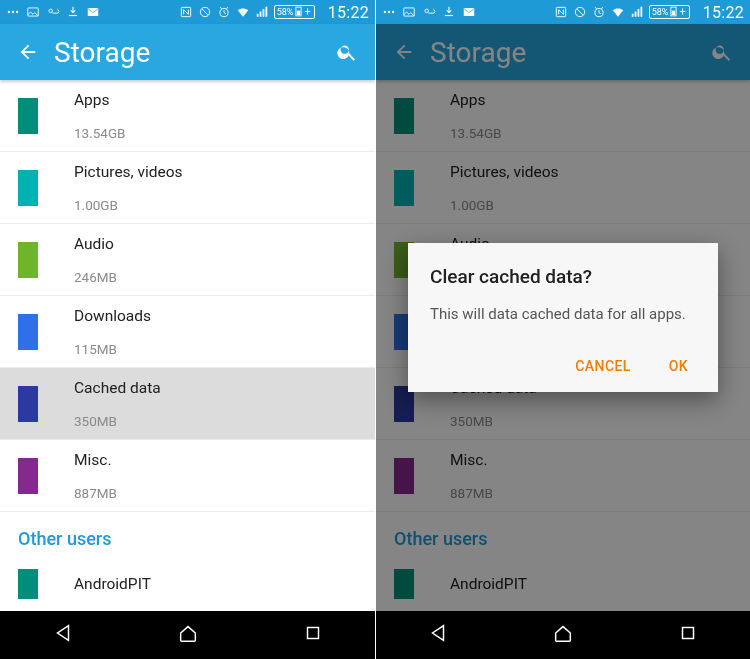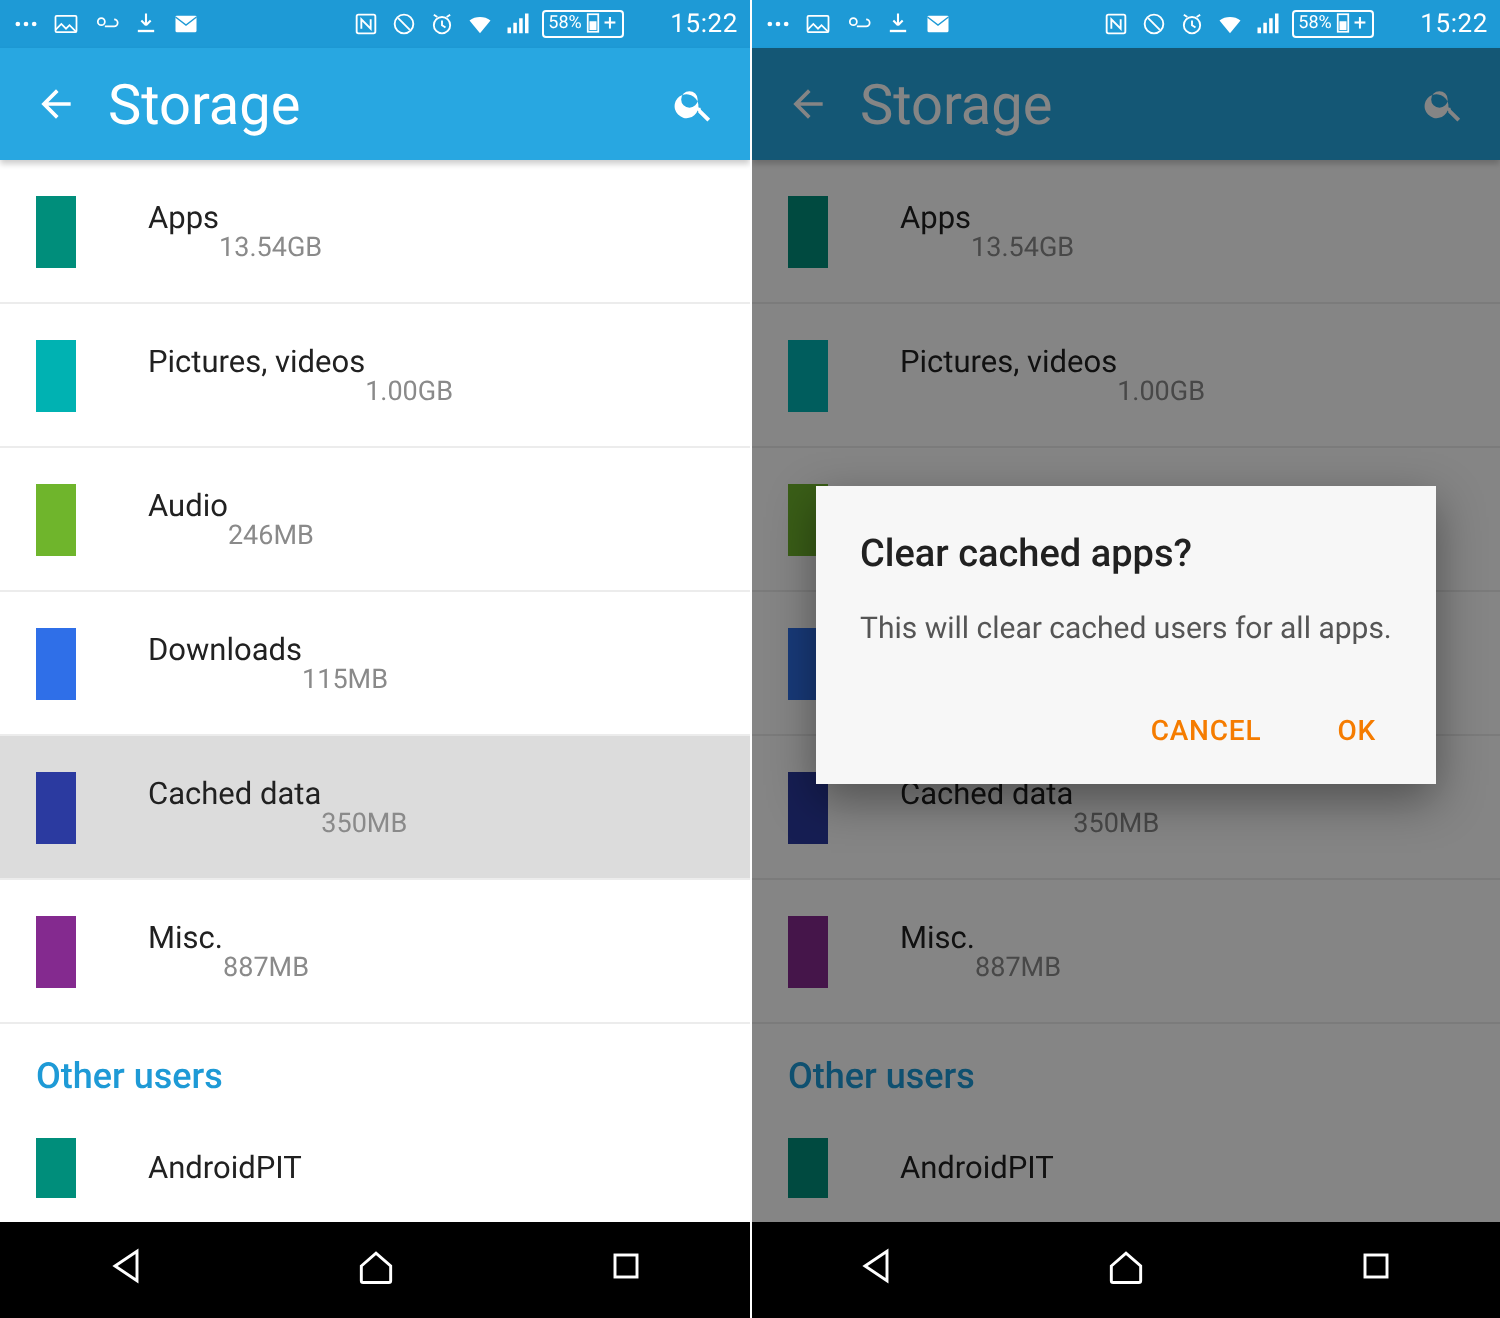"15:22" .clock { font-size: 13px -> 16px; margin-left: 18px -> 8px }
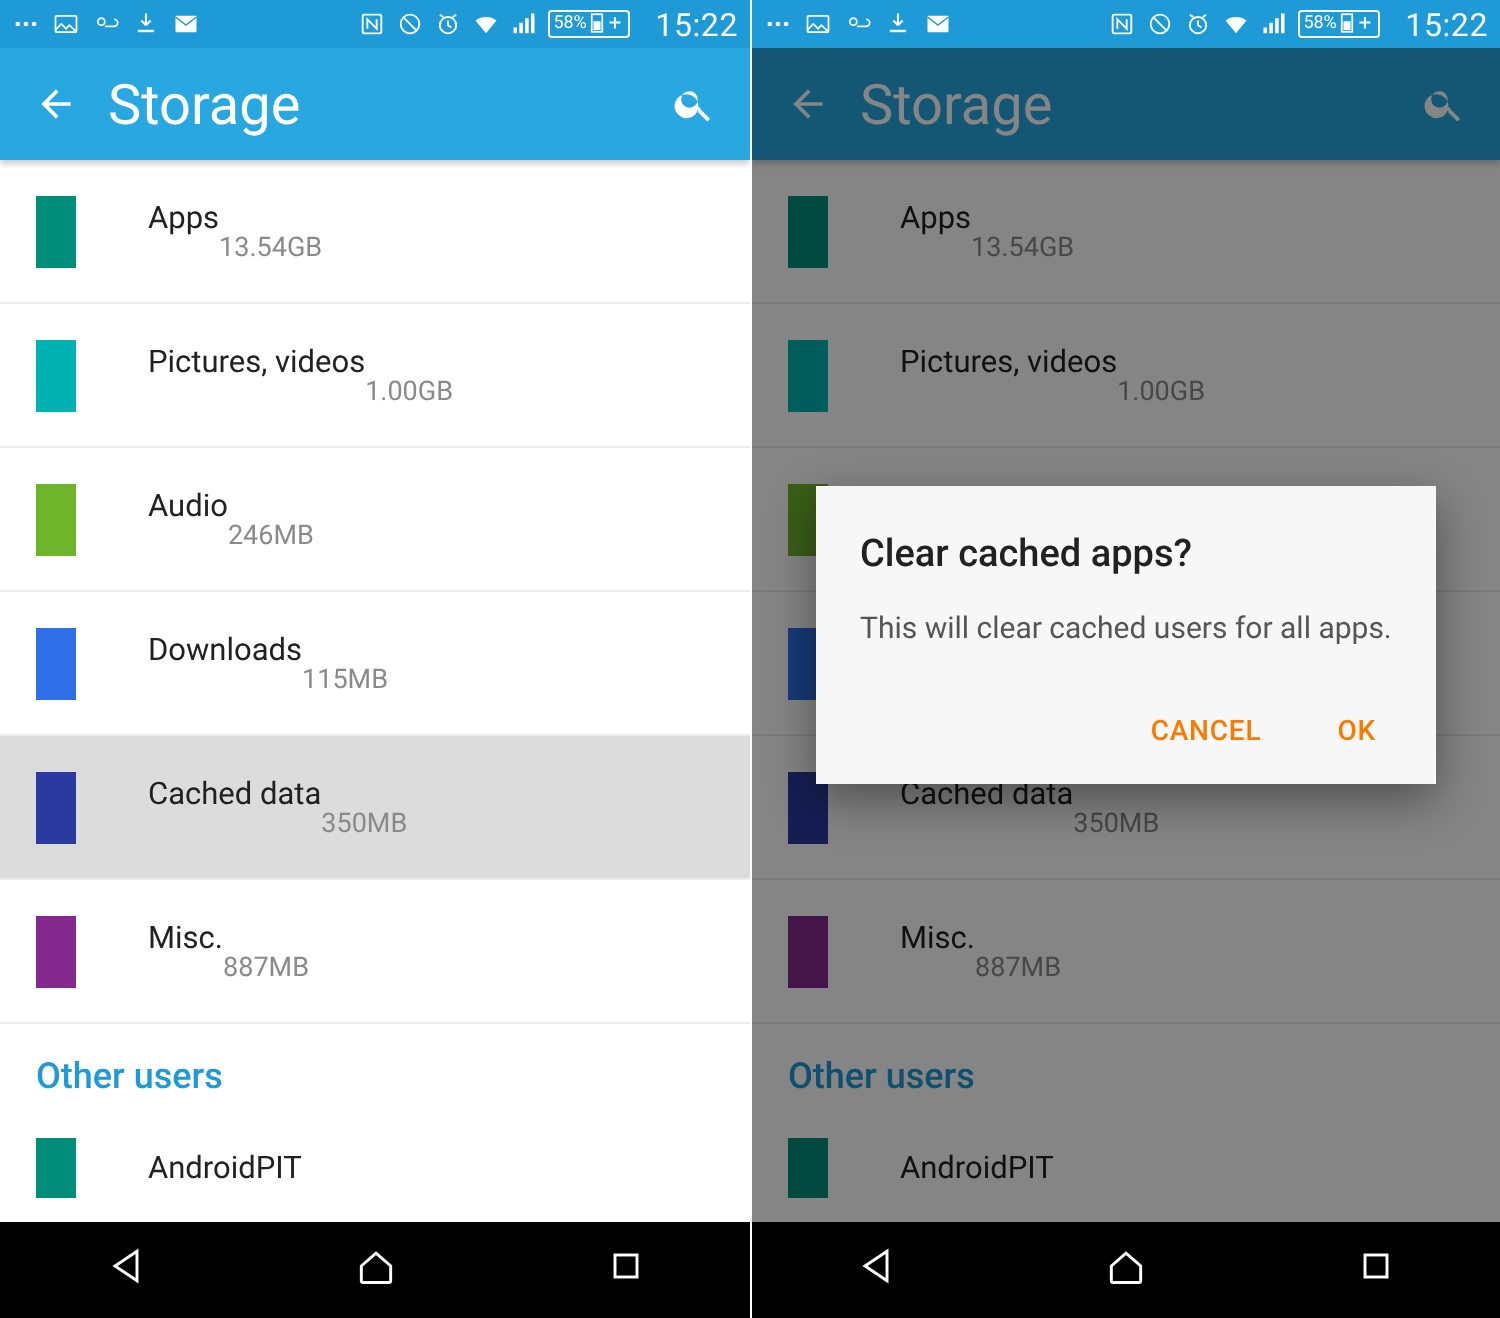"Apps" .texts { flex-direction: row -> column }
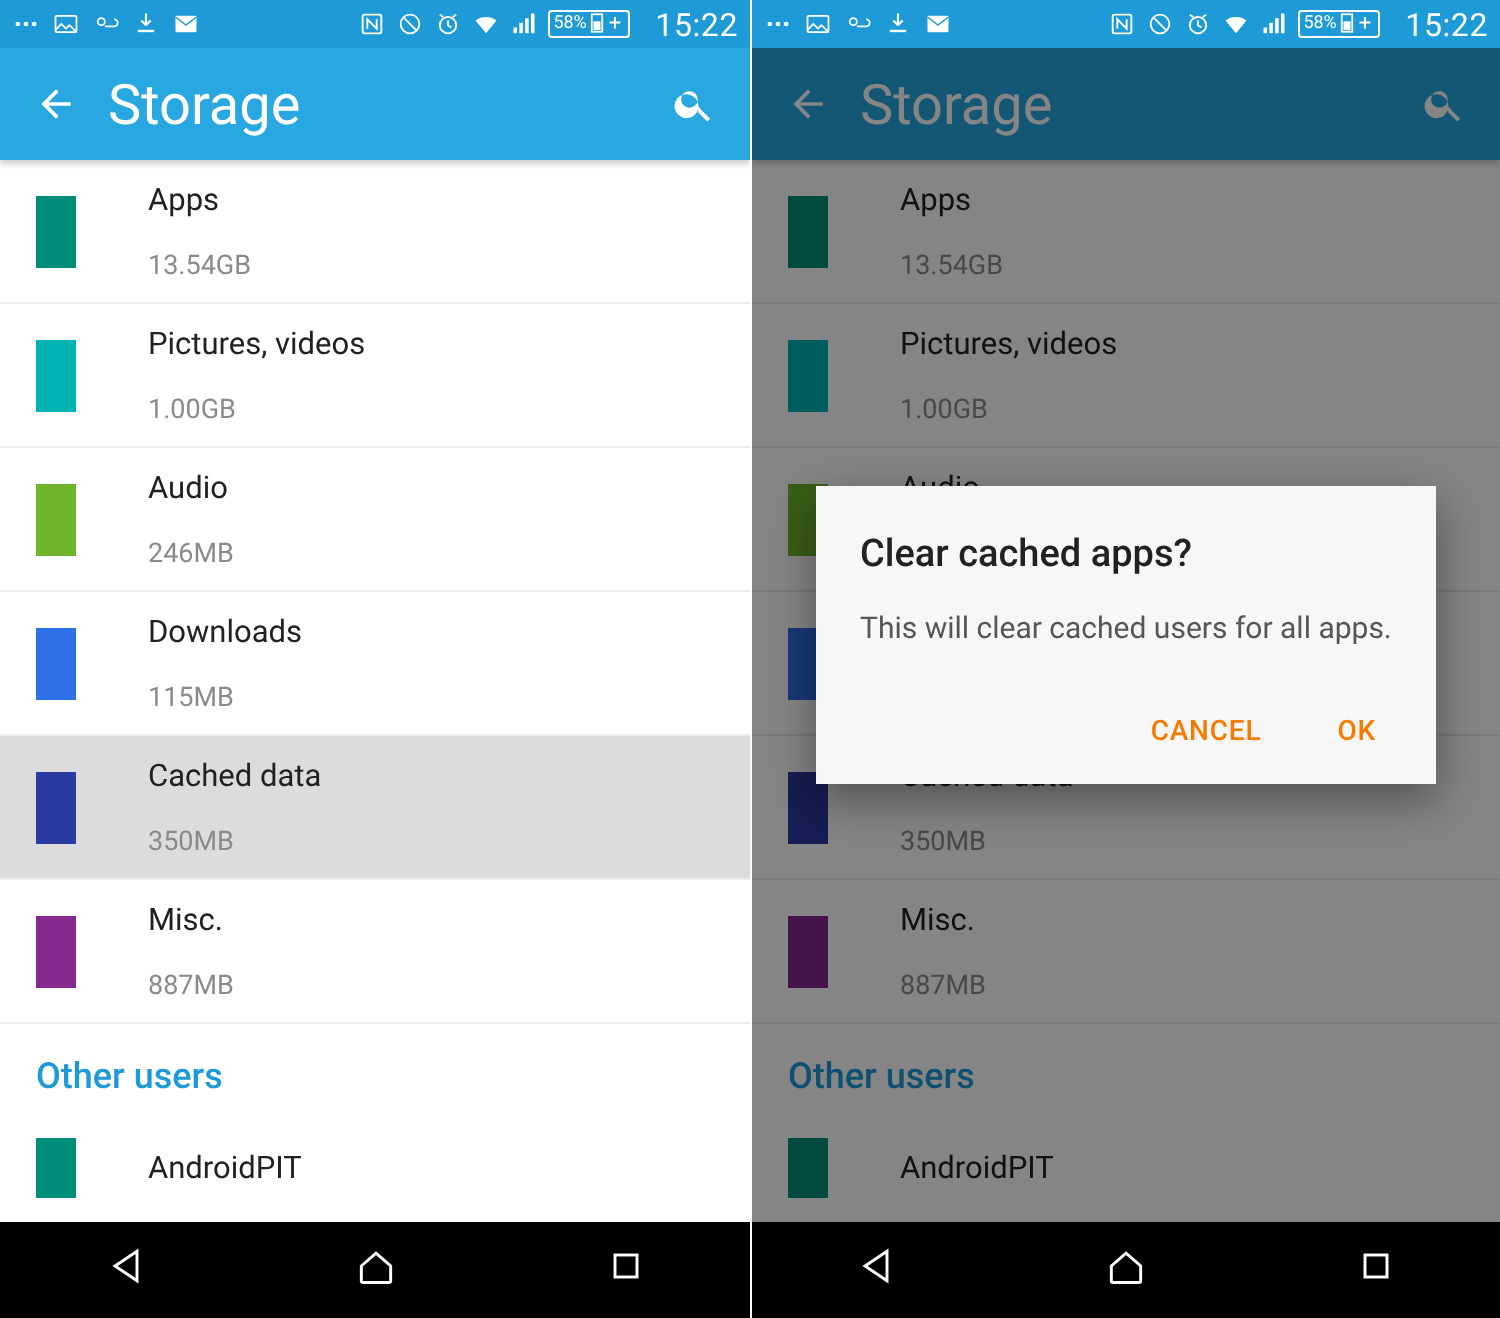"Clear cached apps?" div.dialog-title { text: apps -> data }
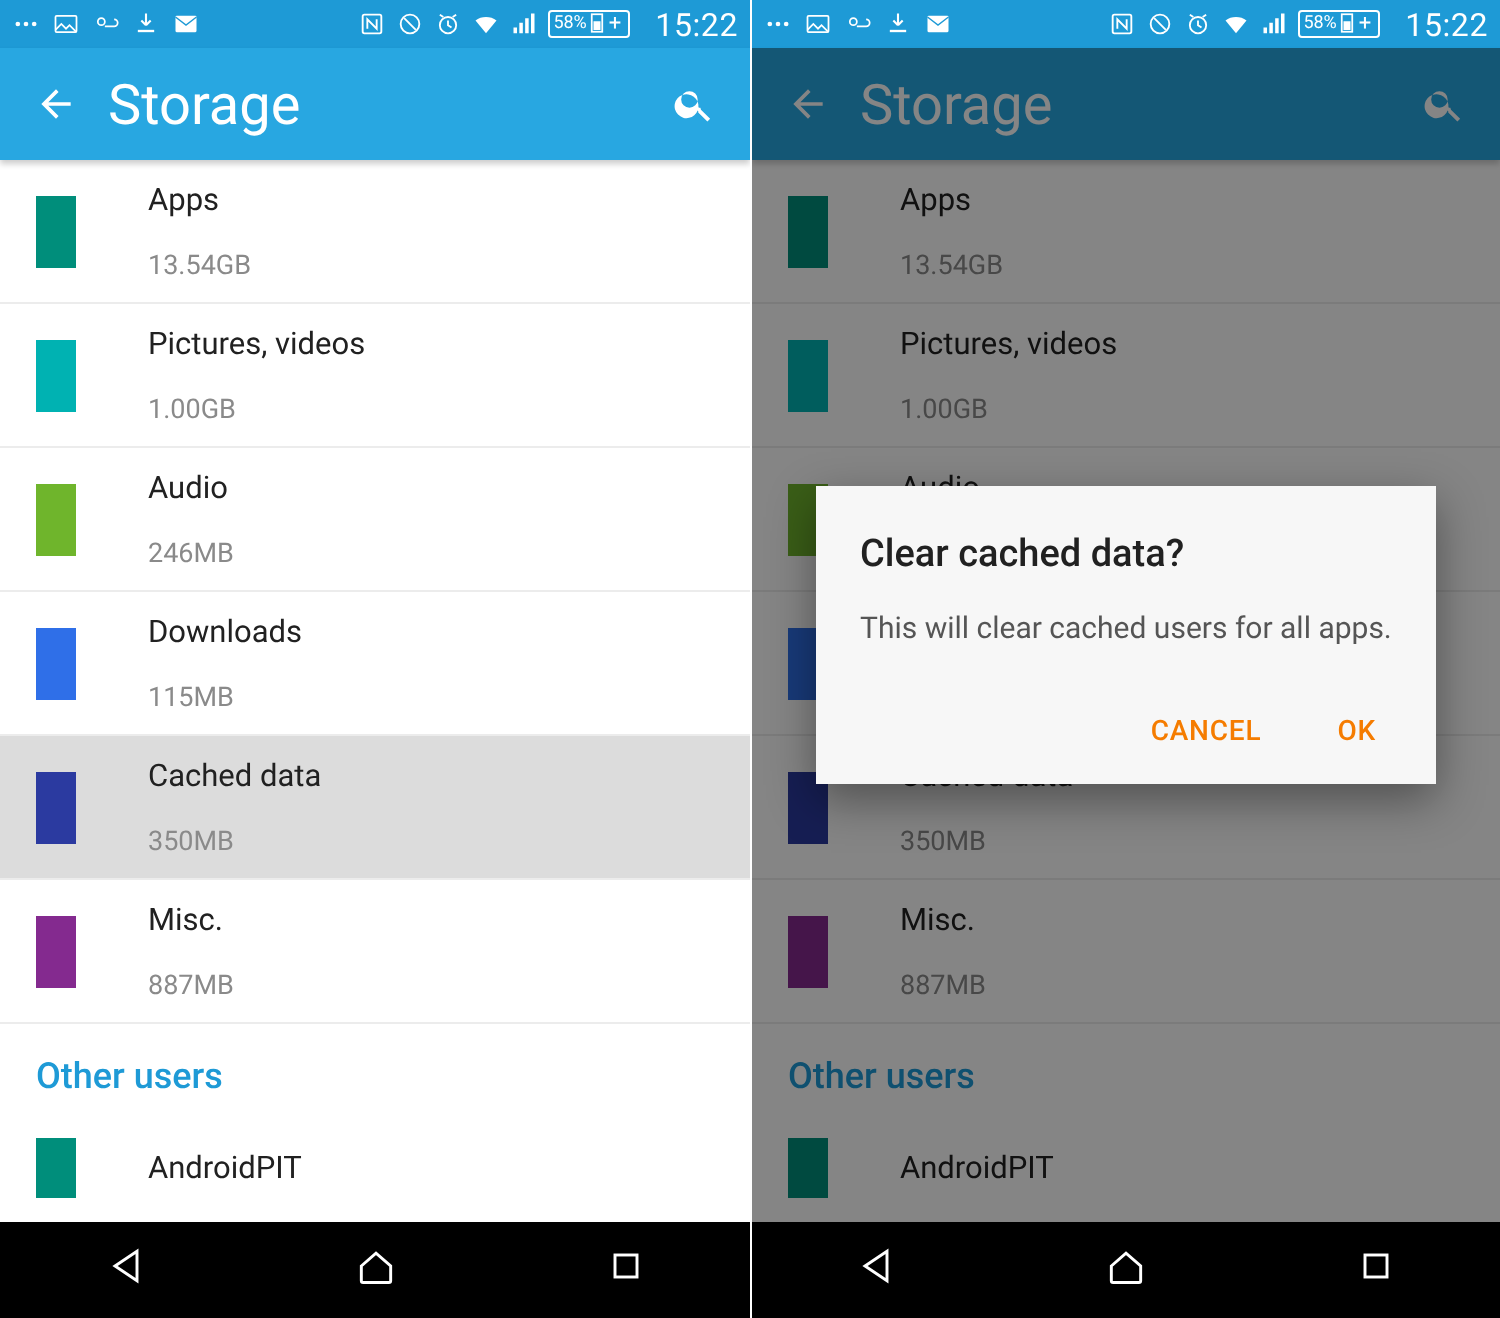"This will clear cached users" div.dialog-msg { text: clear cached users -> data cached data }
